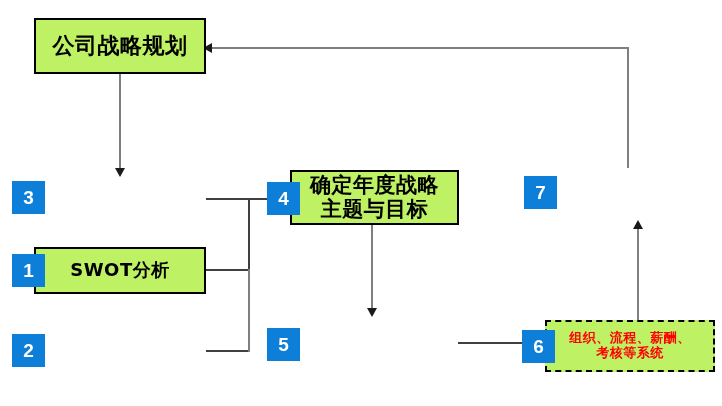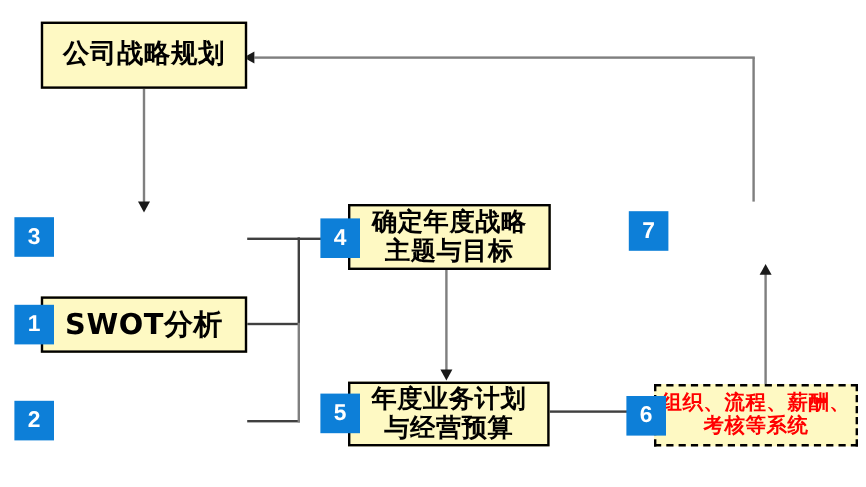"公司战略规划" .node { background: #fef9c3 -> #bef264 }
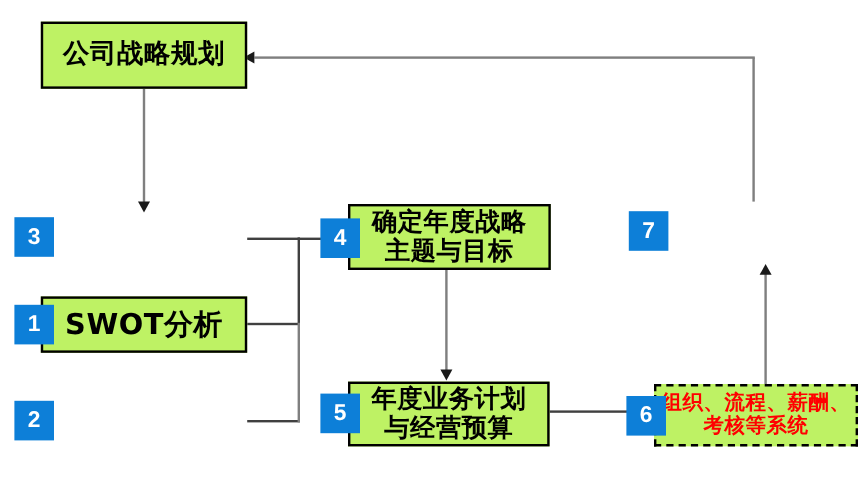"SWOT分析" #node-1 .txt { font-size: 24px -> 18px }
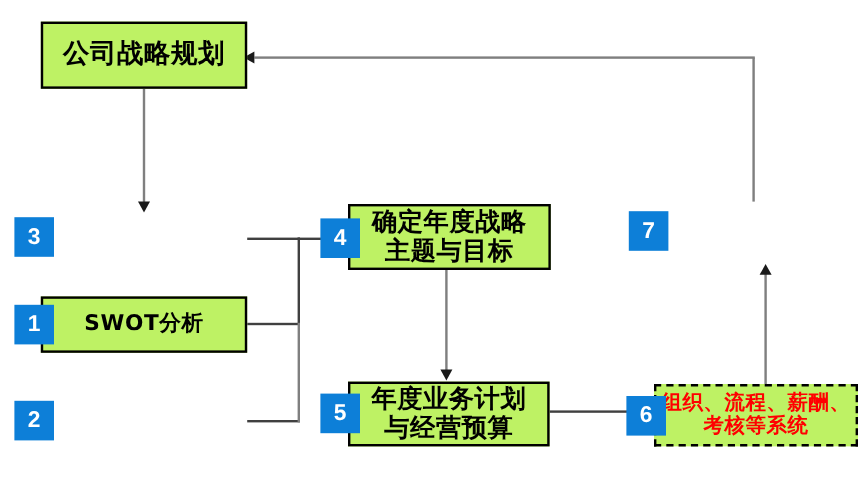"年度业务计划" div.node { html: <div> <span>年度业务计划 与经营预算</span> </div> -> none }
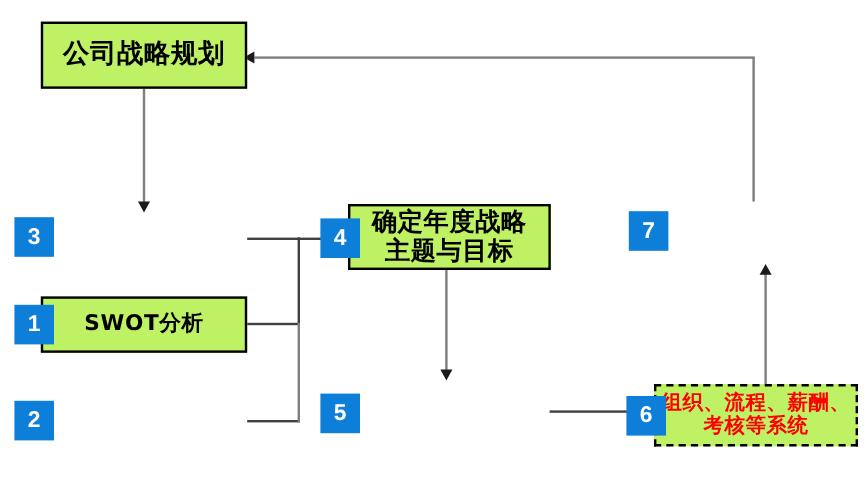"组织、流程、薪酬、" #node-6 .txt { font-size: 17px -> 13px }
